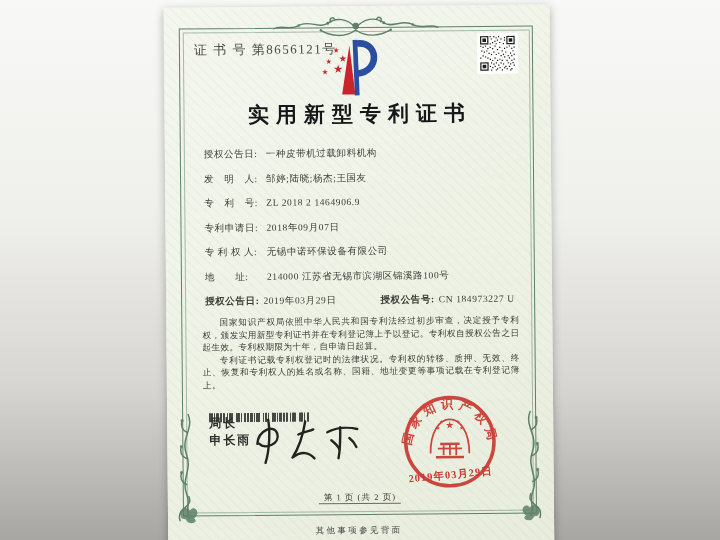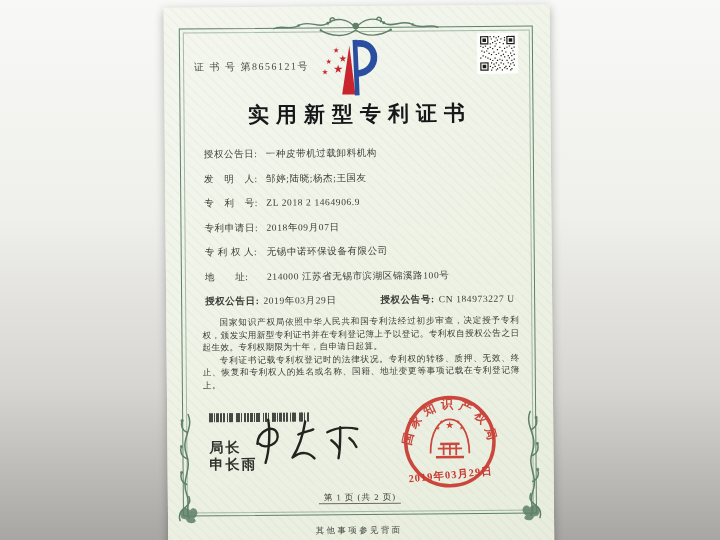"证 书 号 第8656121号" .cert-no { font-size: 10px -> 13px; margin-top: 19px -> none }
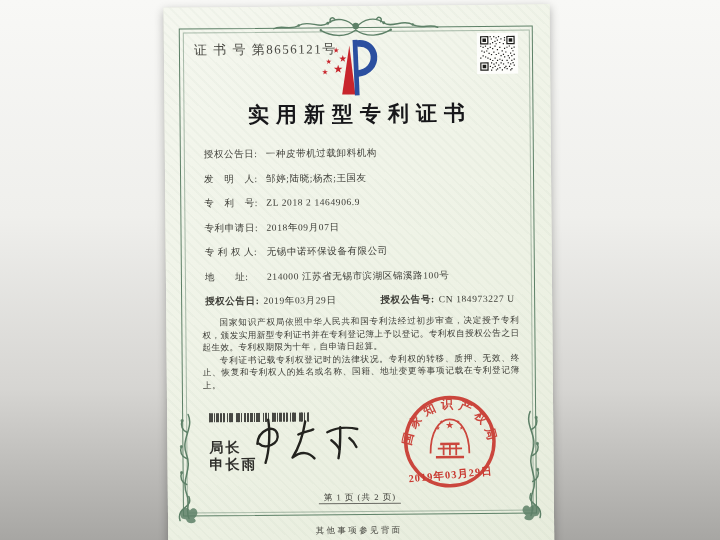"局长" .officer { font-size: 14px -> 12px; top: 410px -> 386px }
